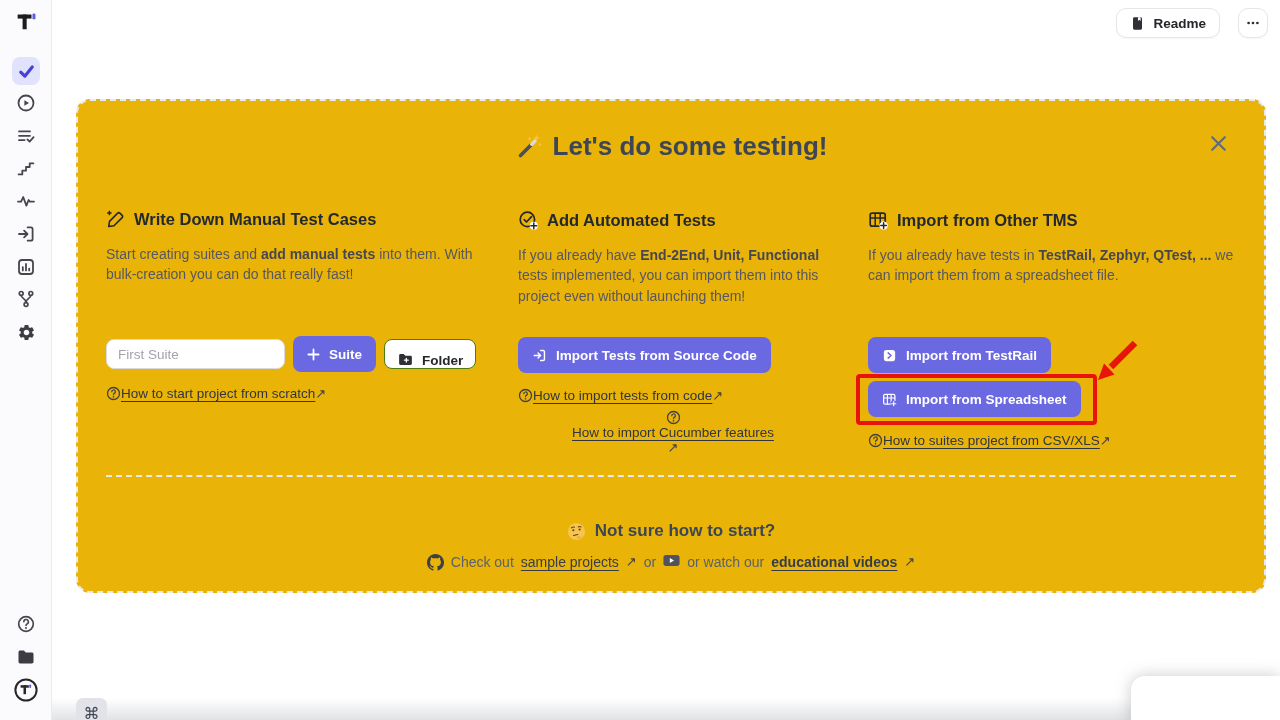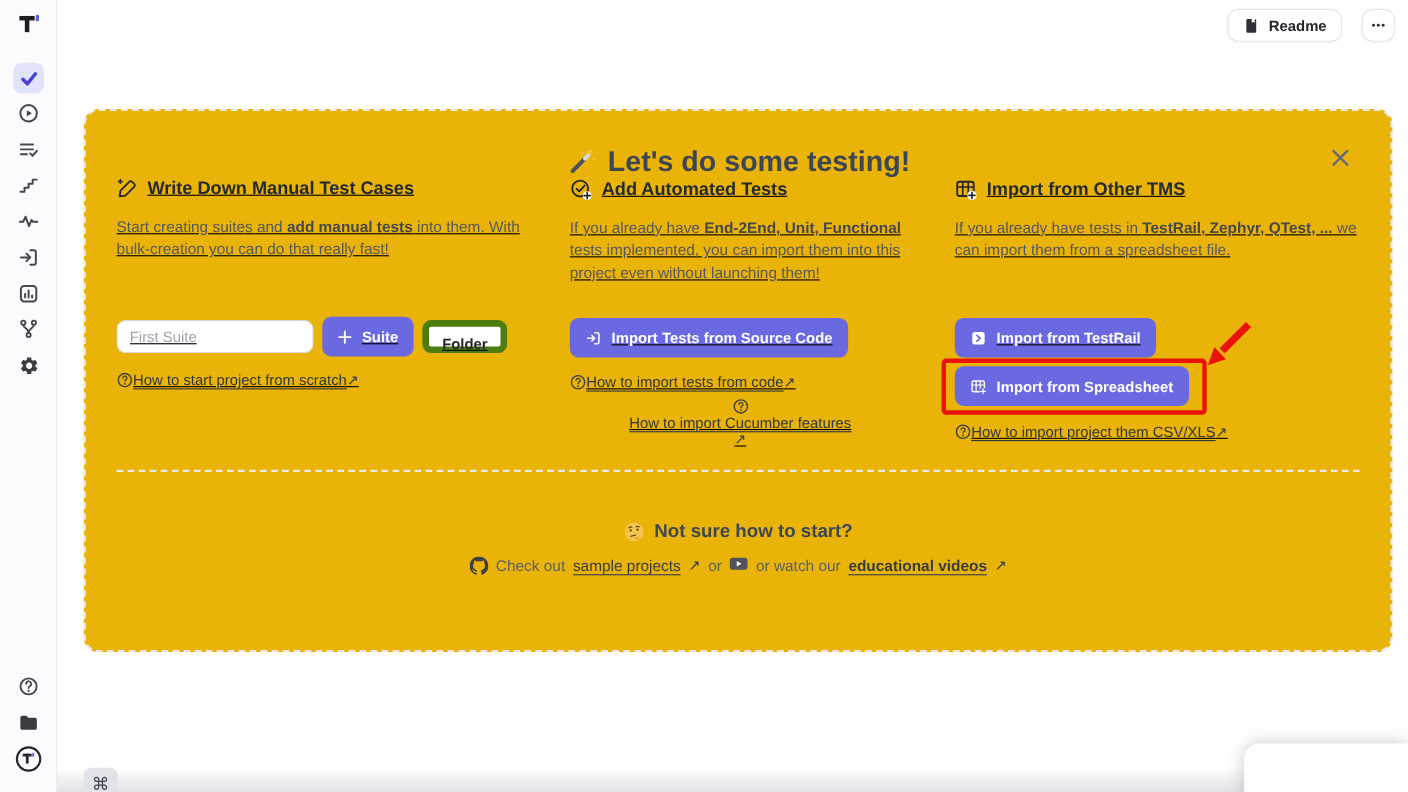"Write Down Manual Test Cases" .columns { margin-top: none -> 48px; text-decoration: underline -> none }
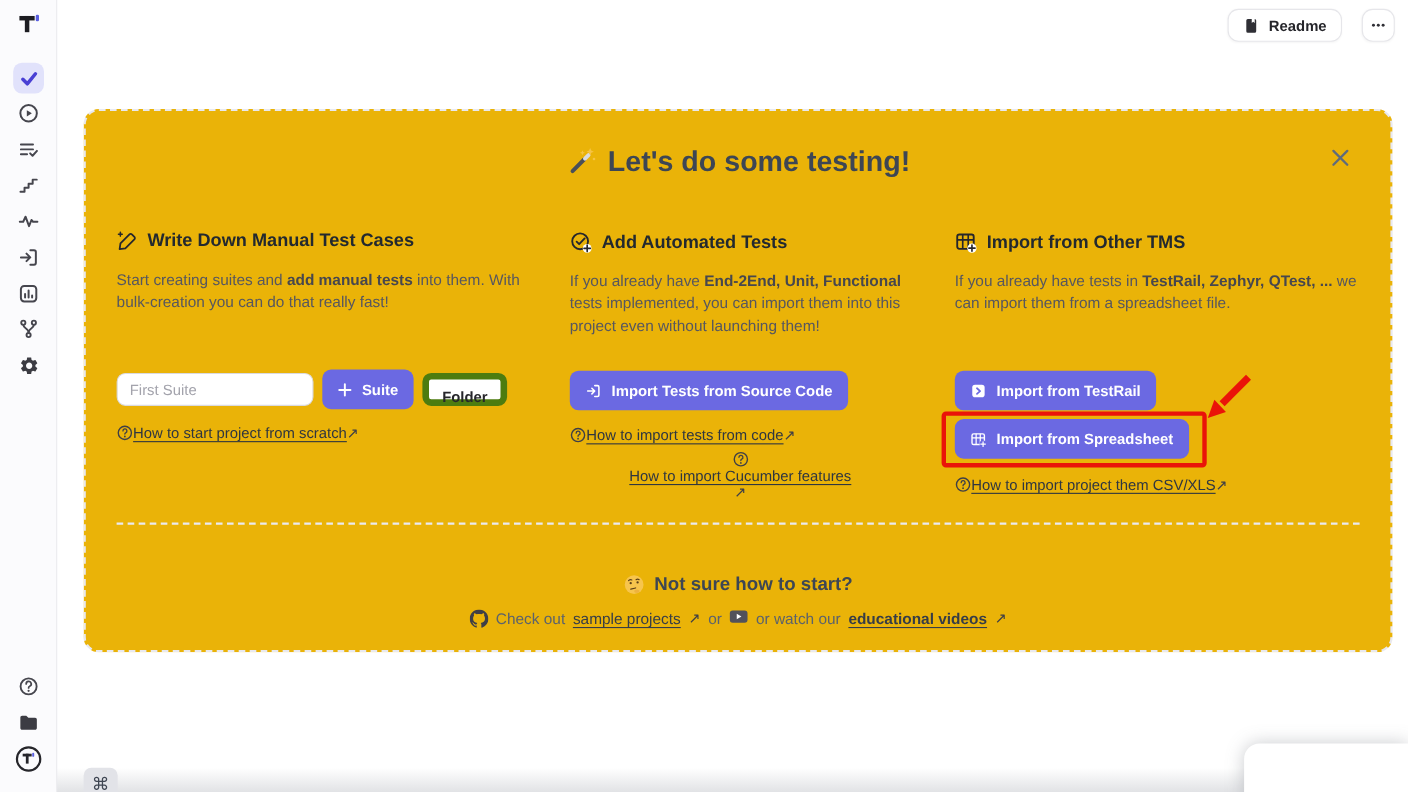"Folder" .btn-secondary { border: 6px solid #4d7c0f -> 1px solid #4d7c0f; flex-direction: column -> none }
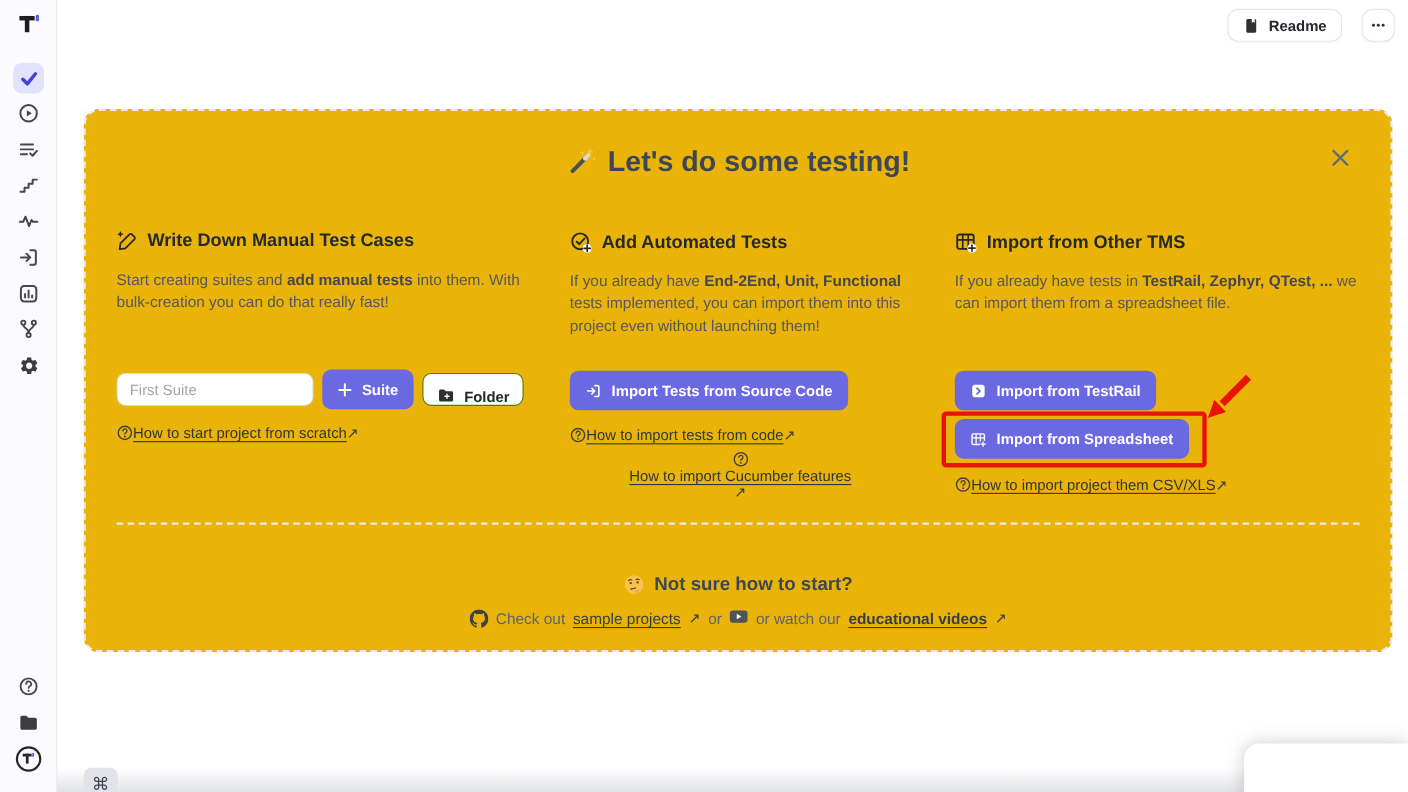"How to import project them" span.help-link { text: import project them -> suites project from }
